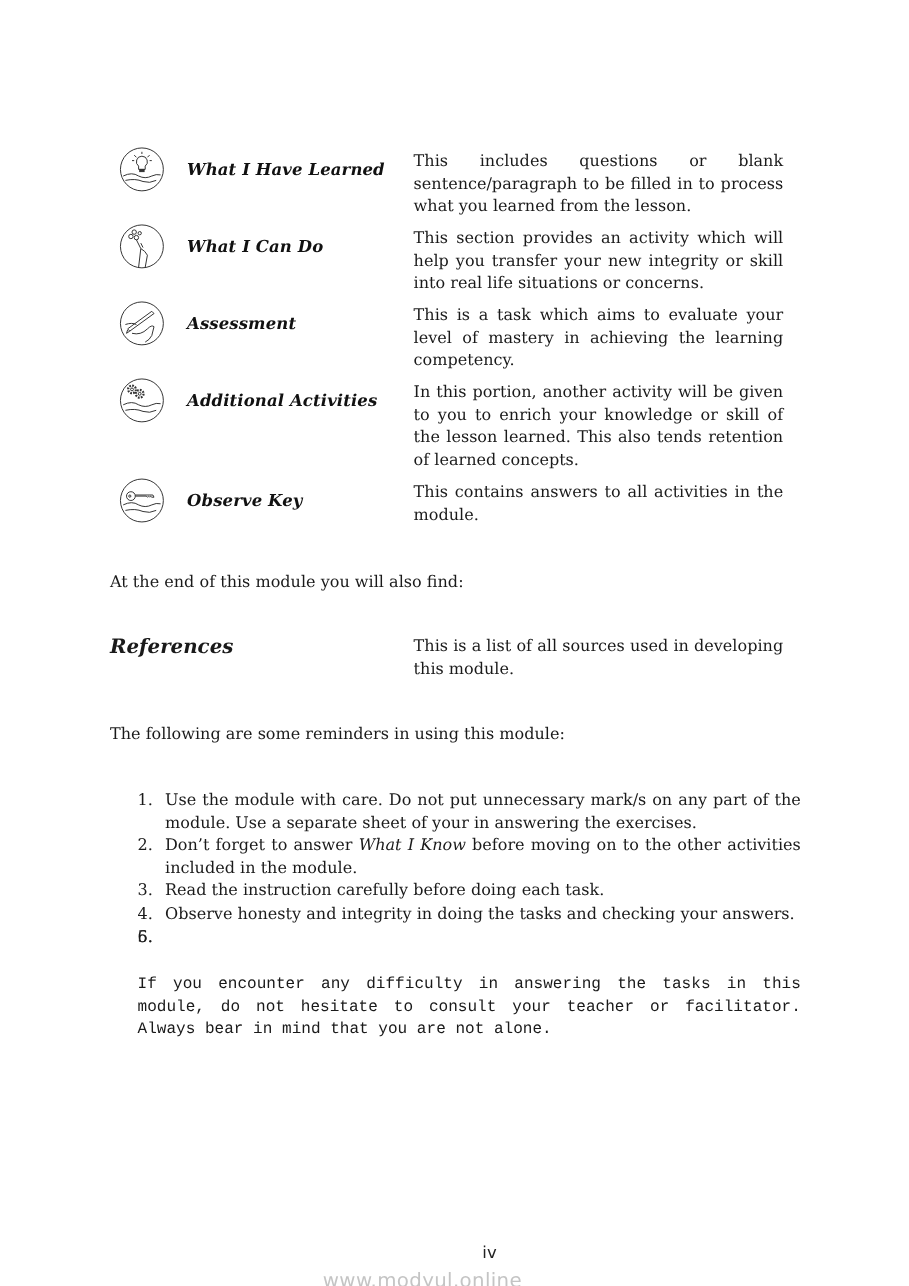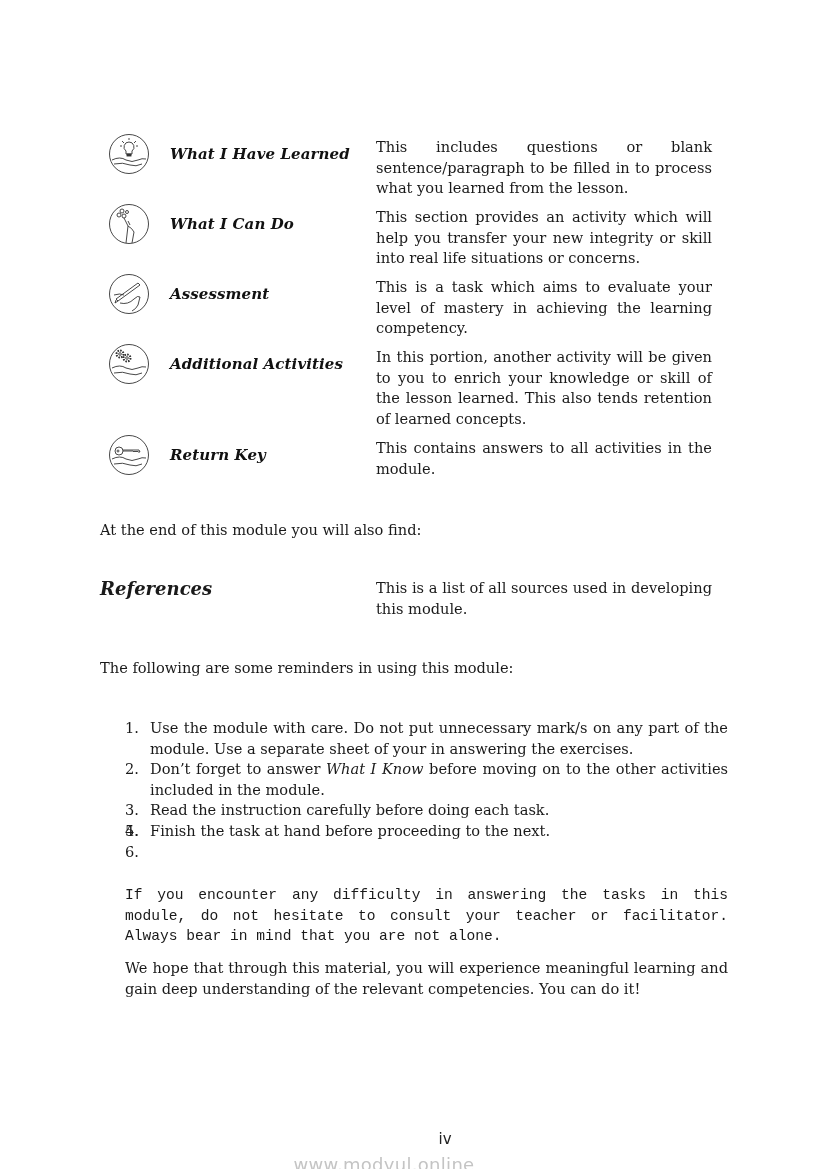"Return Key" div.label { text: Return -> Observe }
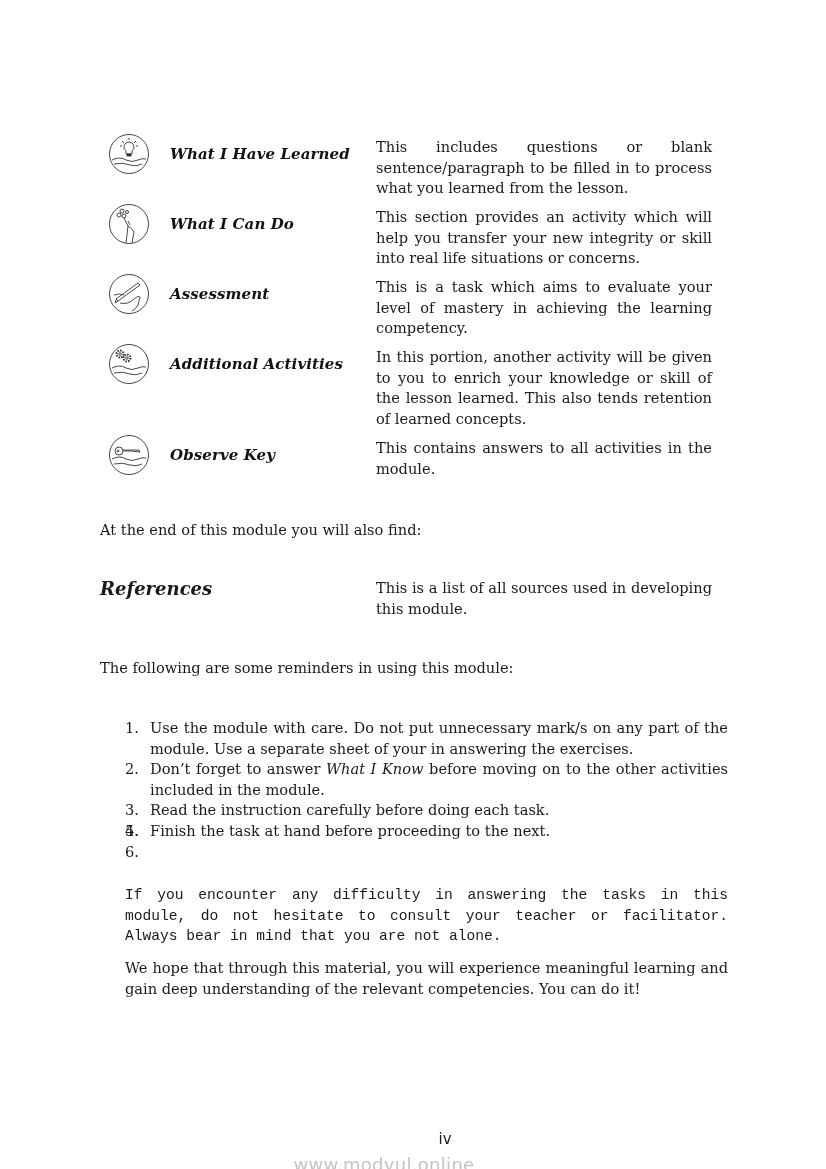"Observe honesty and integrity in" span { html: none -> <span>Observe honesty and integrity in doing the tasks and checking your answers.</span> }
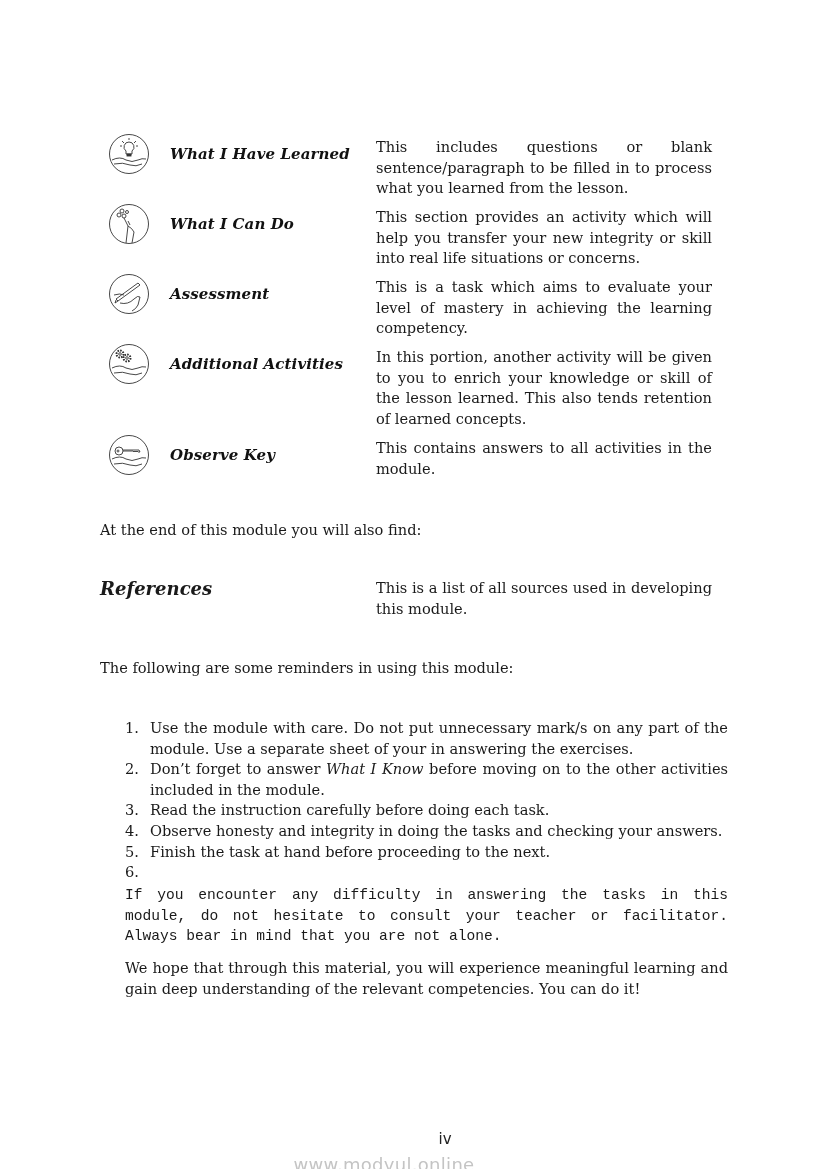"Finish the task at hand" span { html: <span>Finish the task at hand before proceeding to the next.</span> -> none }
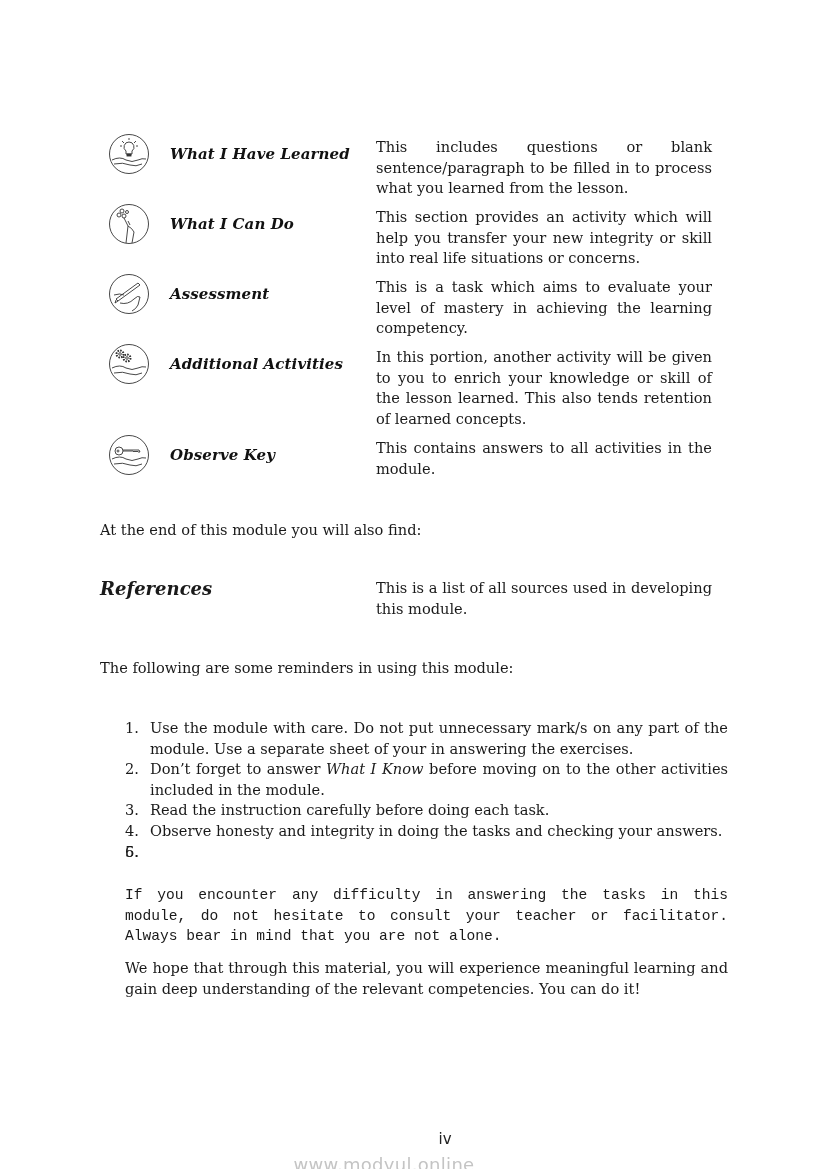"We hope that through this" div.closing { html: <div>We hope that through this material, you will experience meaningful learning and gain deep understanding of the relevant competencies. You can do it!</div> -> none }
